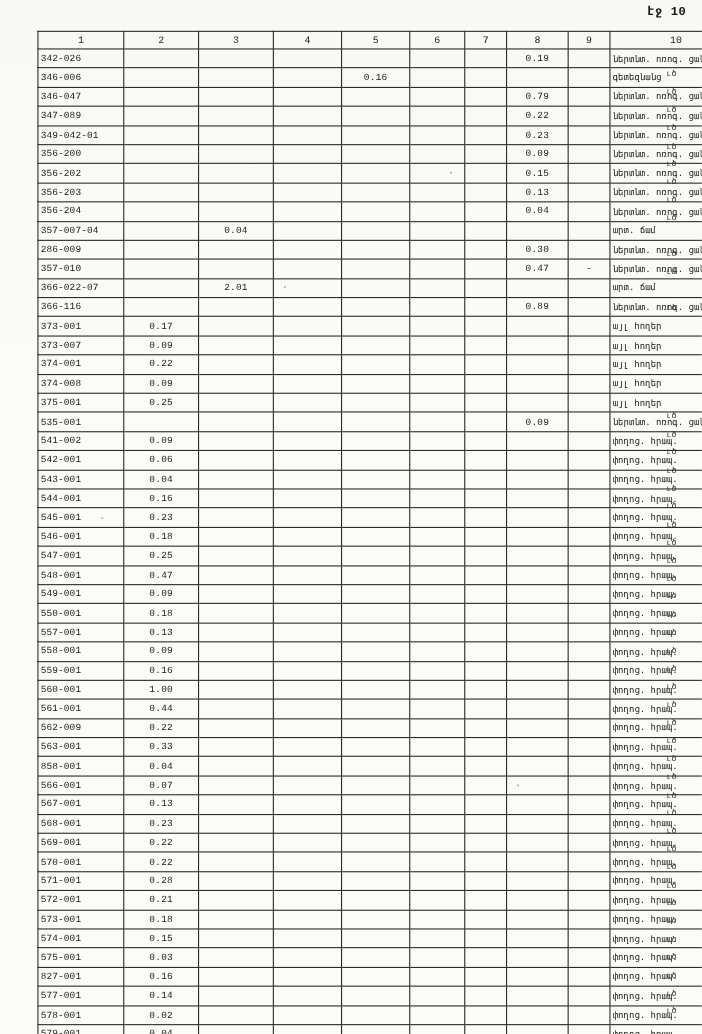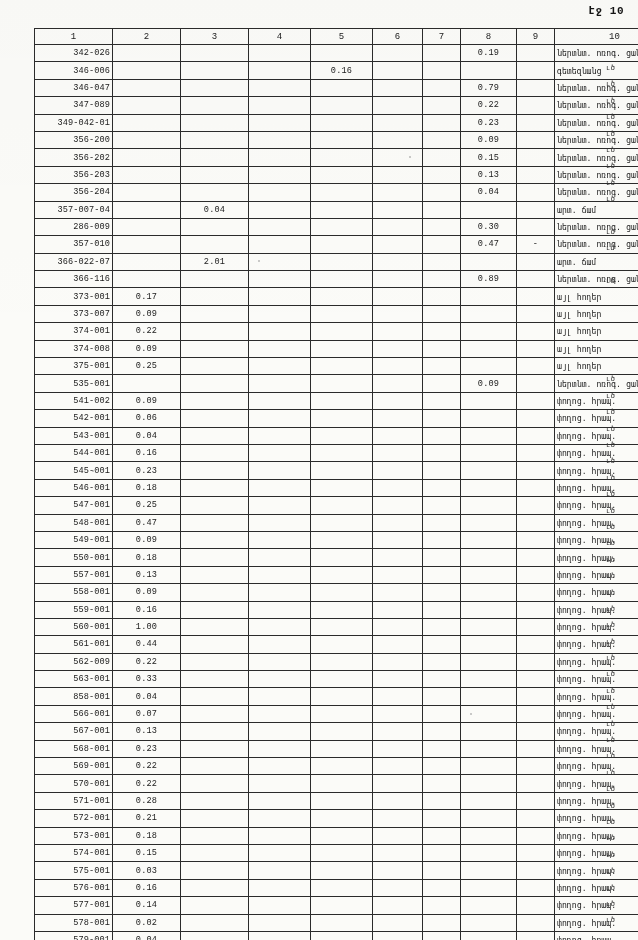"342-026" td.code { text-align: right -> left }
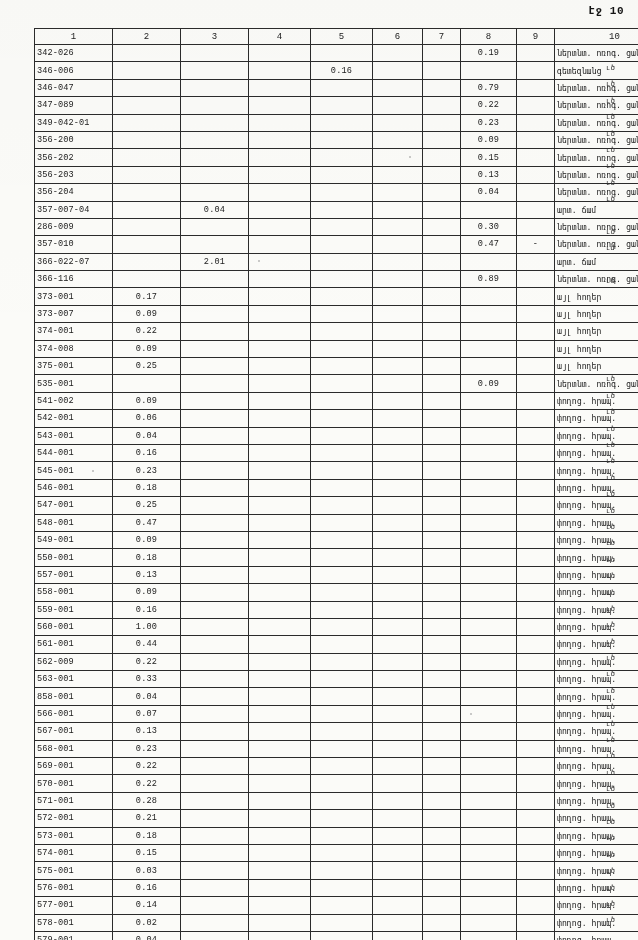"576-001" td.code { text: 576-001 -> 827-001 }
